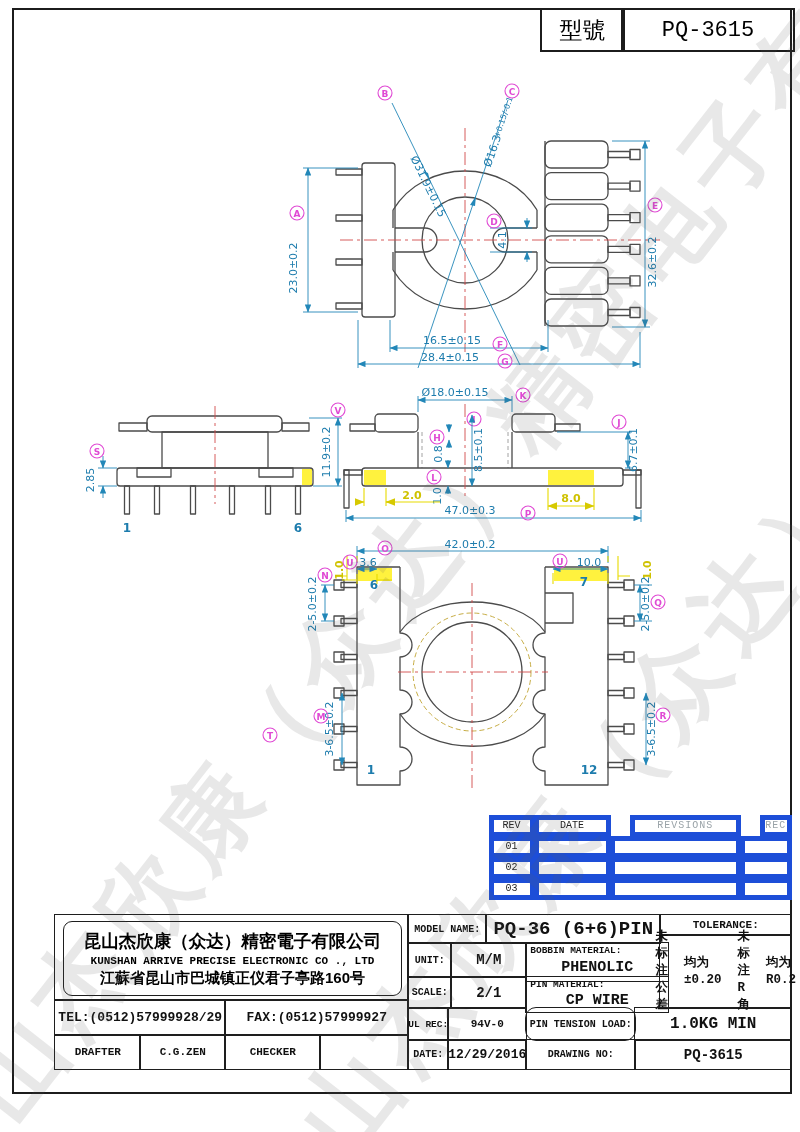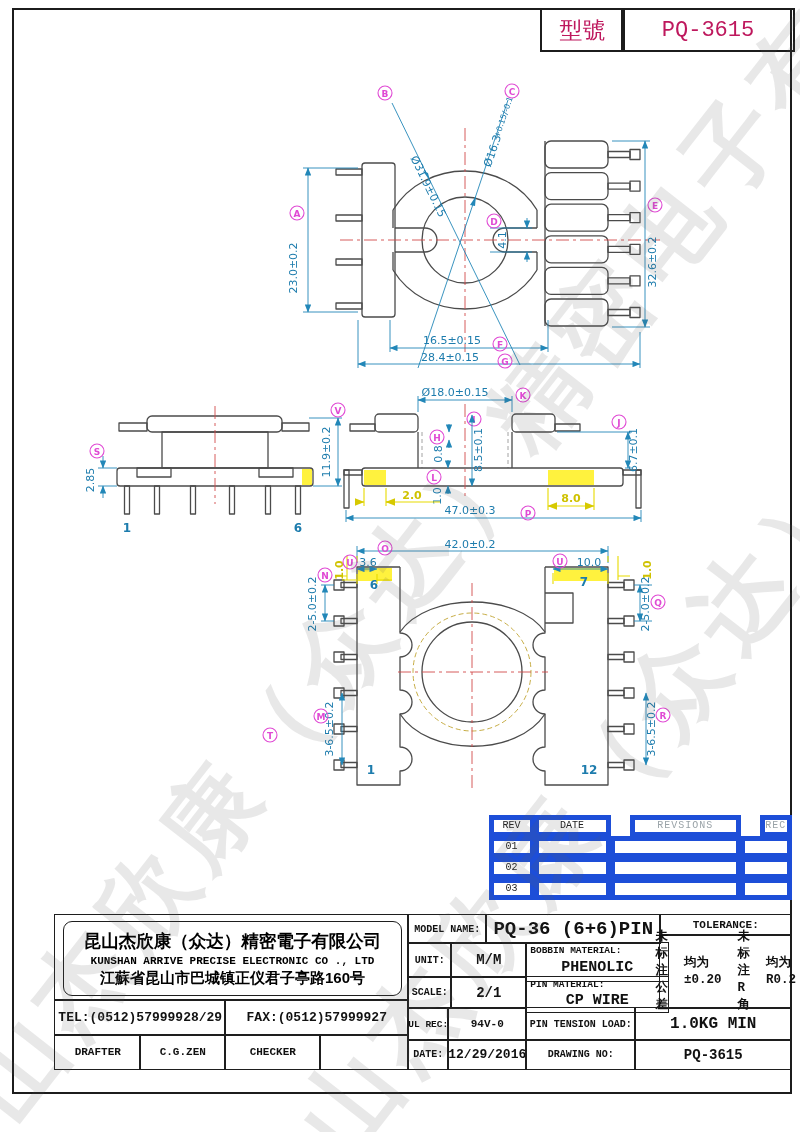"型號" .mbox { color: #be185d -> #000000 }
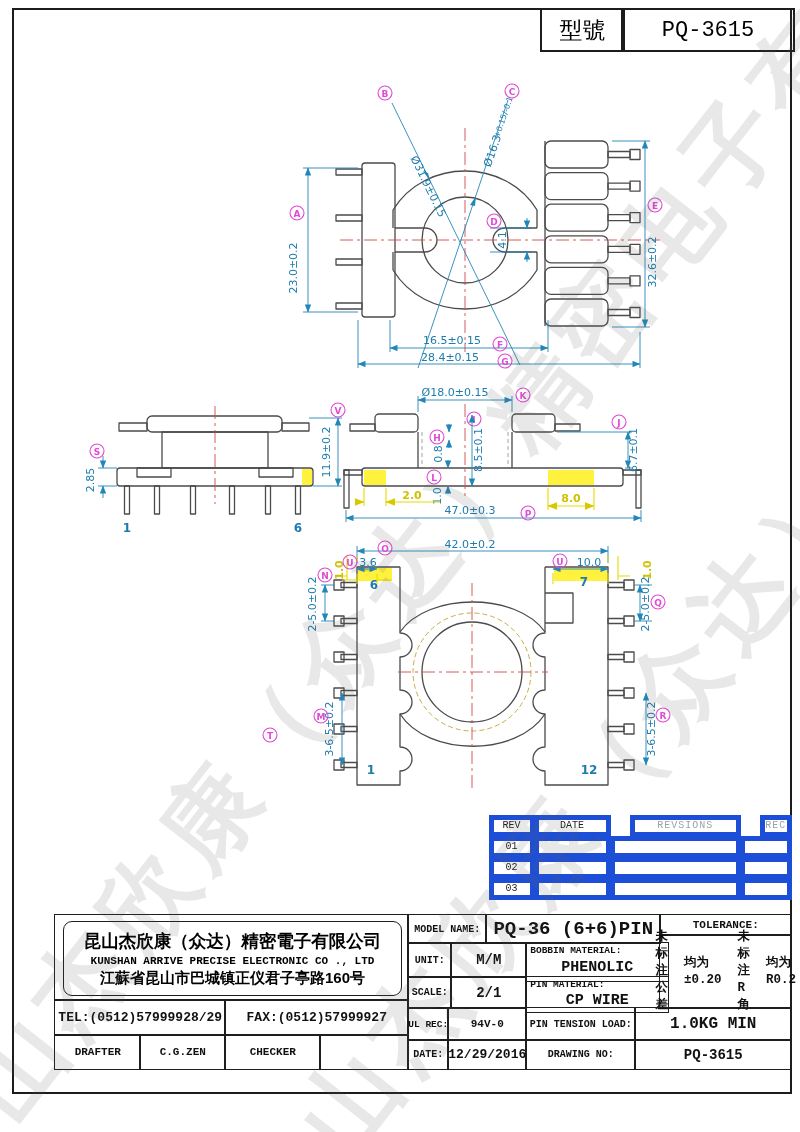"PIN TENSION LOAD:" div.tc { border-radius: none -> 11px }
